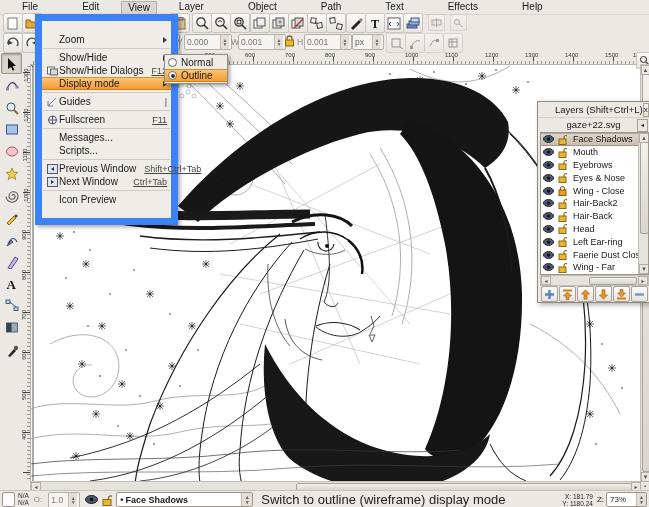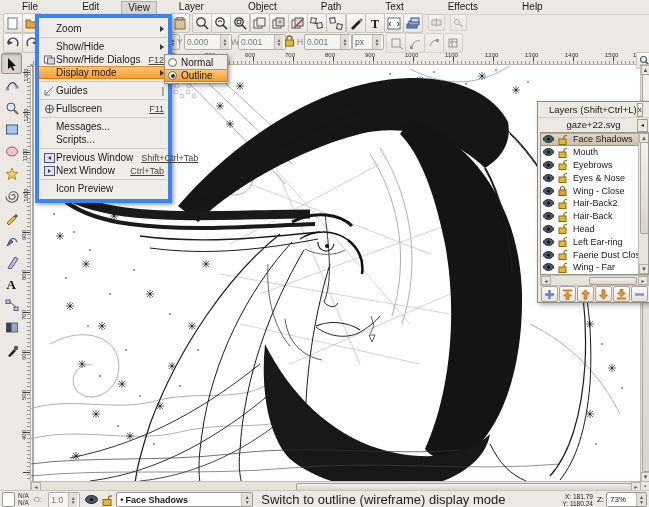"Zoom" #view-menu { border: 4px solid #3b82f6 -> 7px solid #3b82f6; padding: 4px 0 -> 12px 0 }
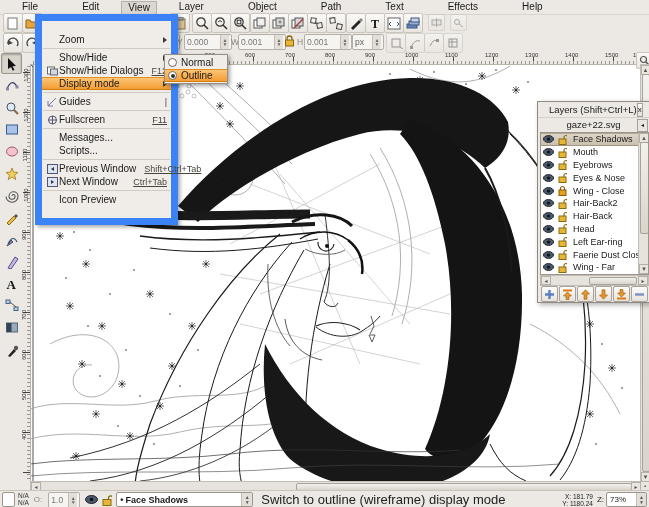"Layers (Shift+Ctrl+L)" #lp-title { padding: 0 8px -> 0 14px }
